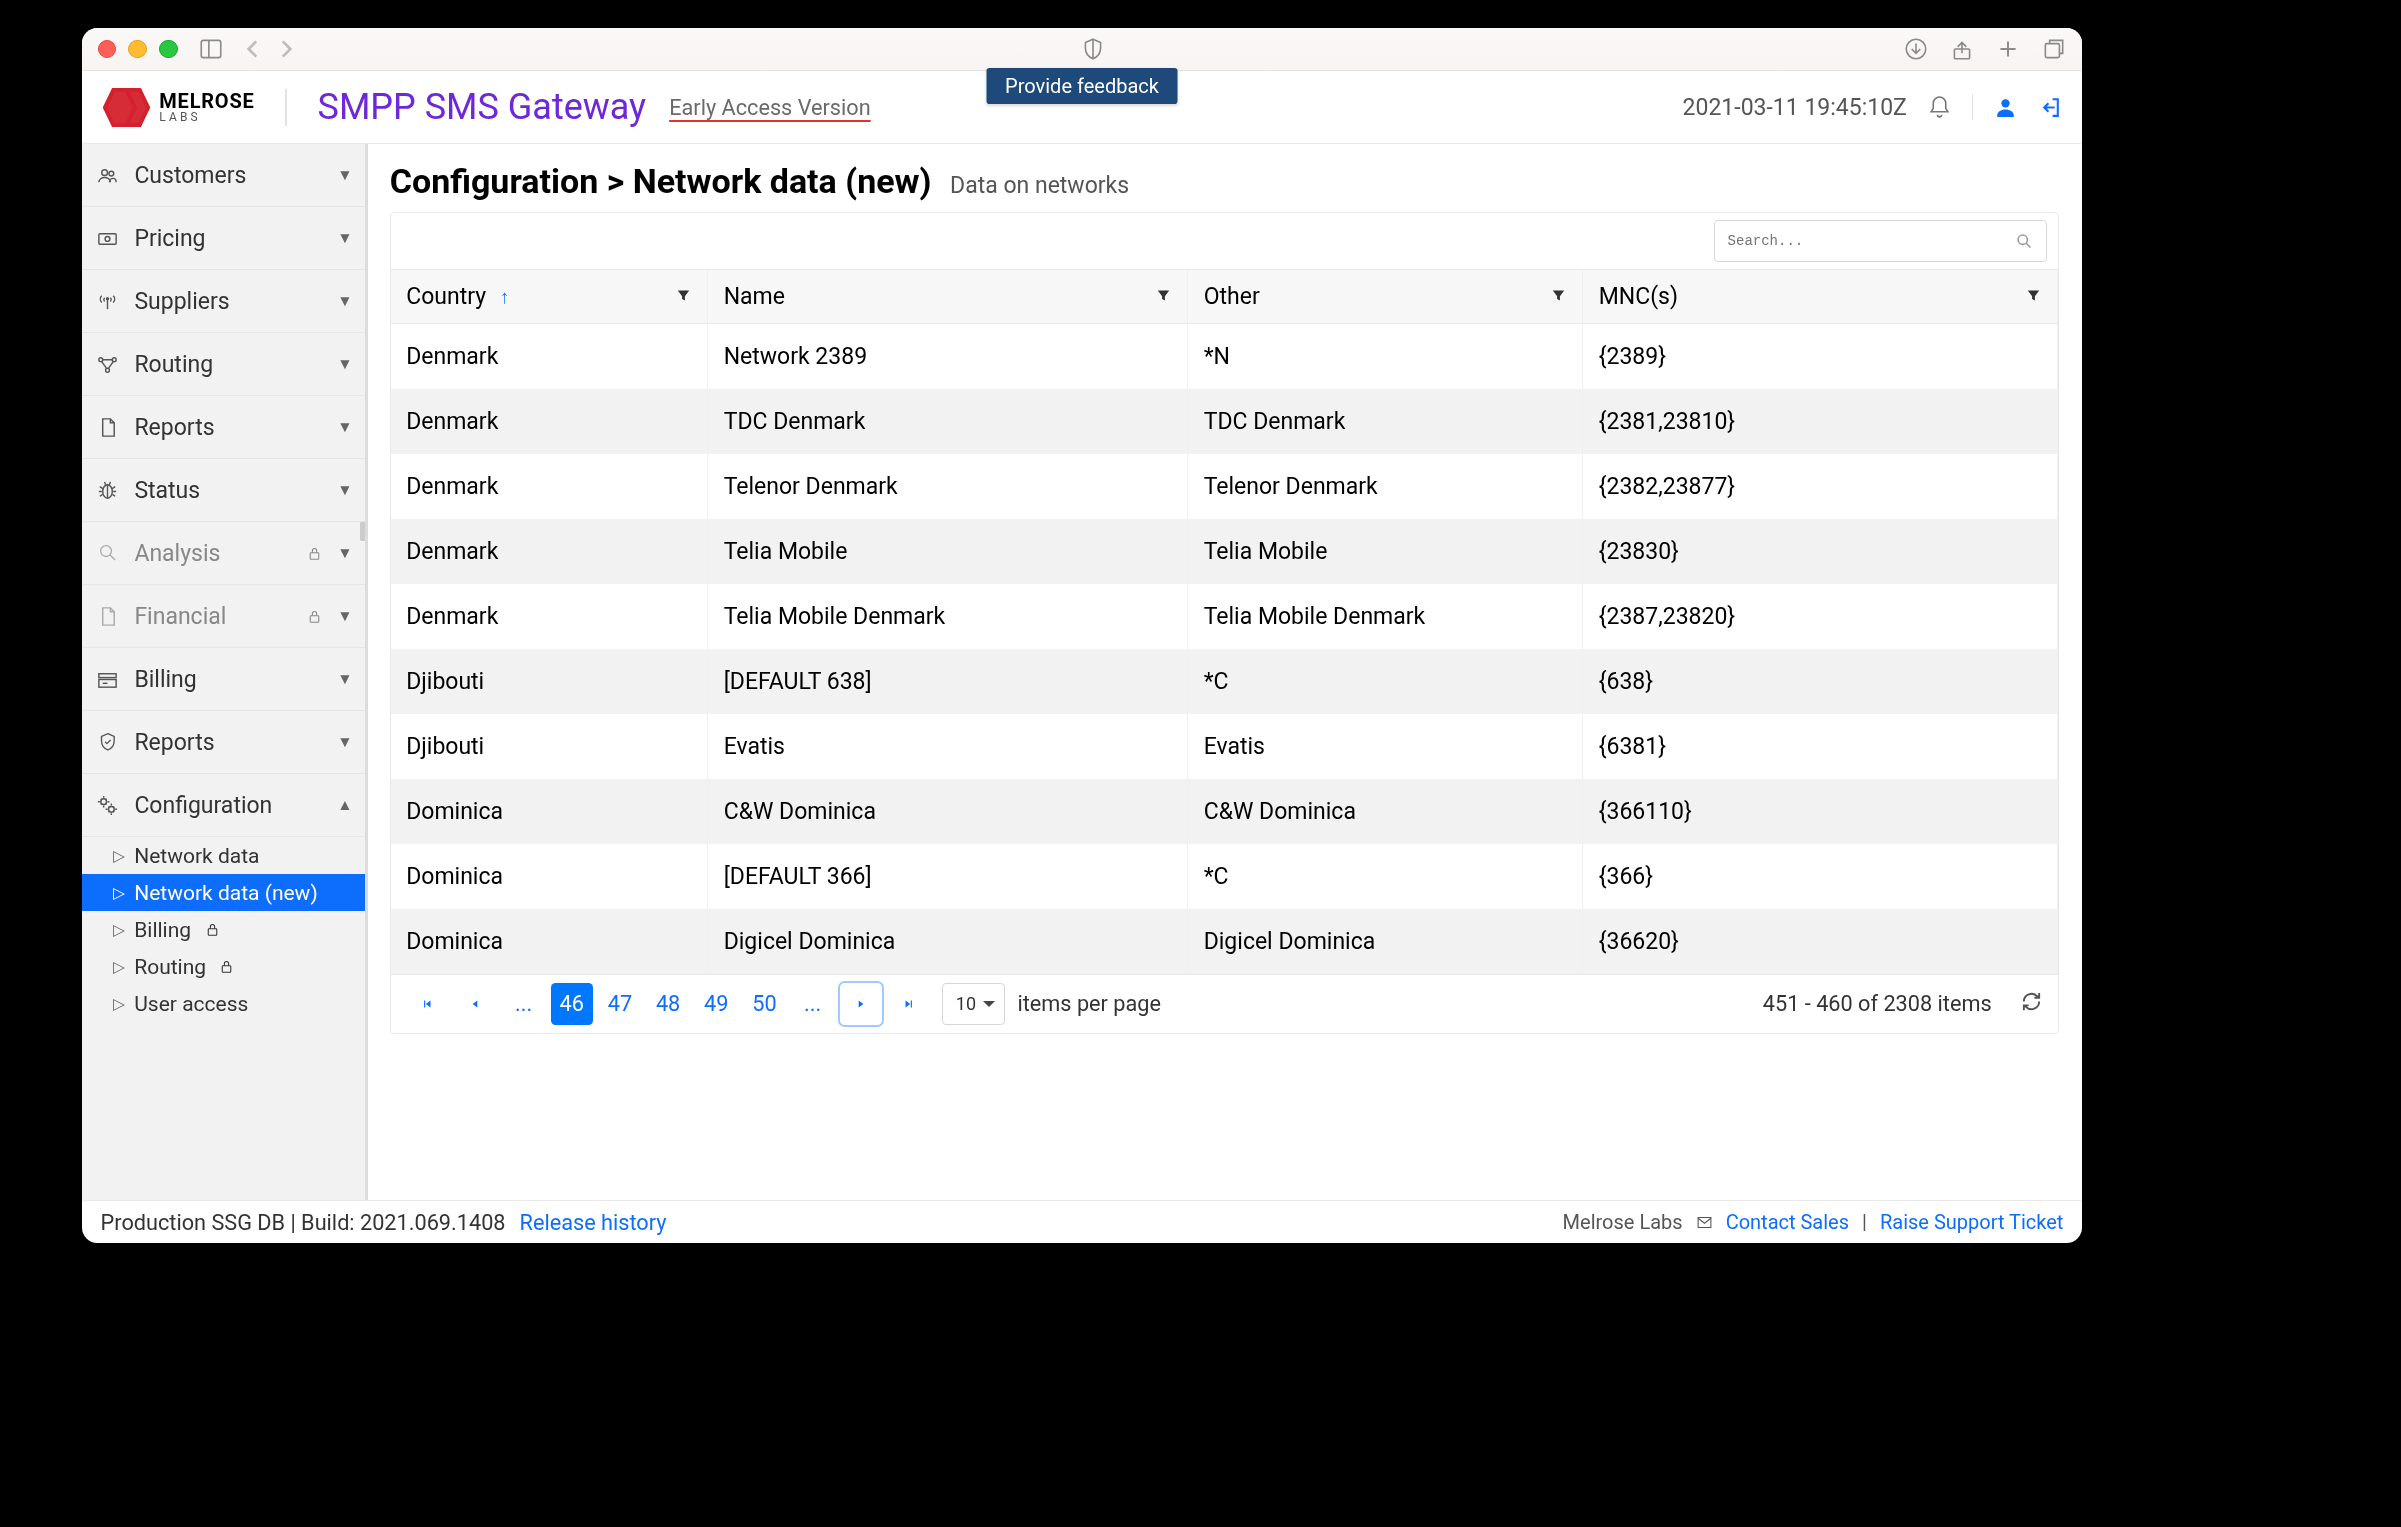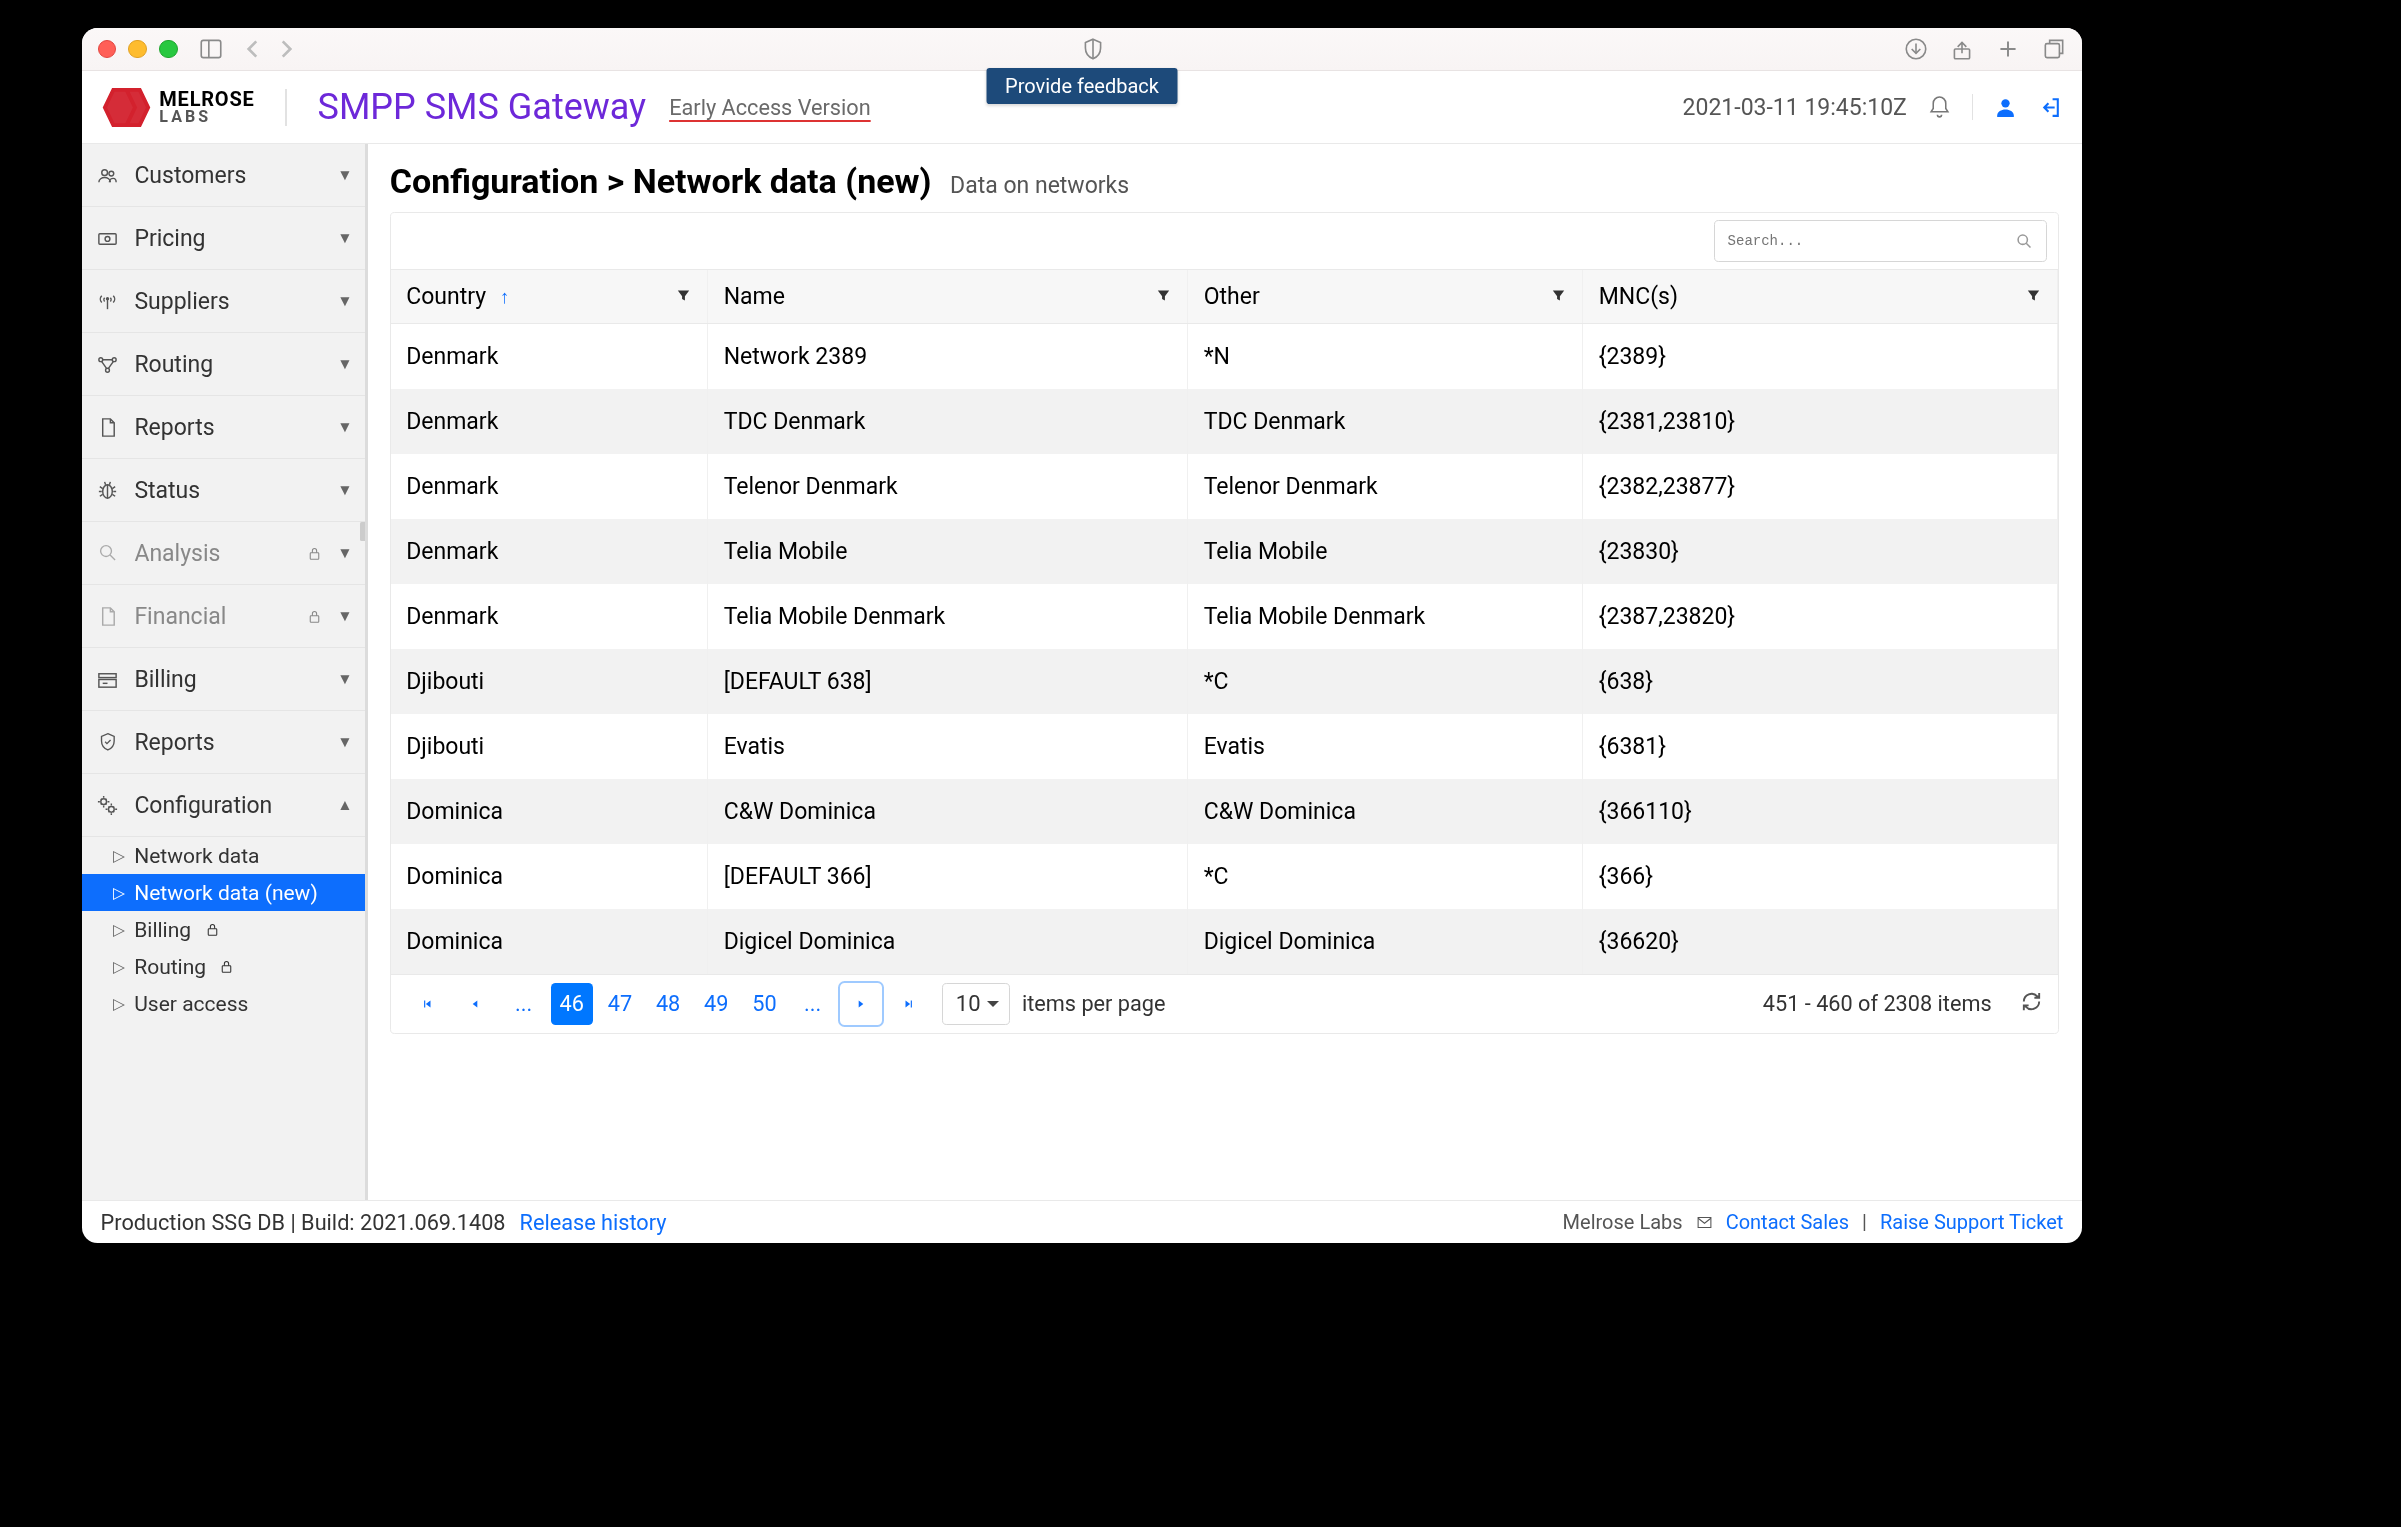"LABS" .logo-text .l2 { font-size: 16px -> 12px; font-weight: 700 -> 400 }
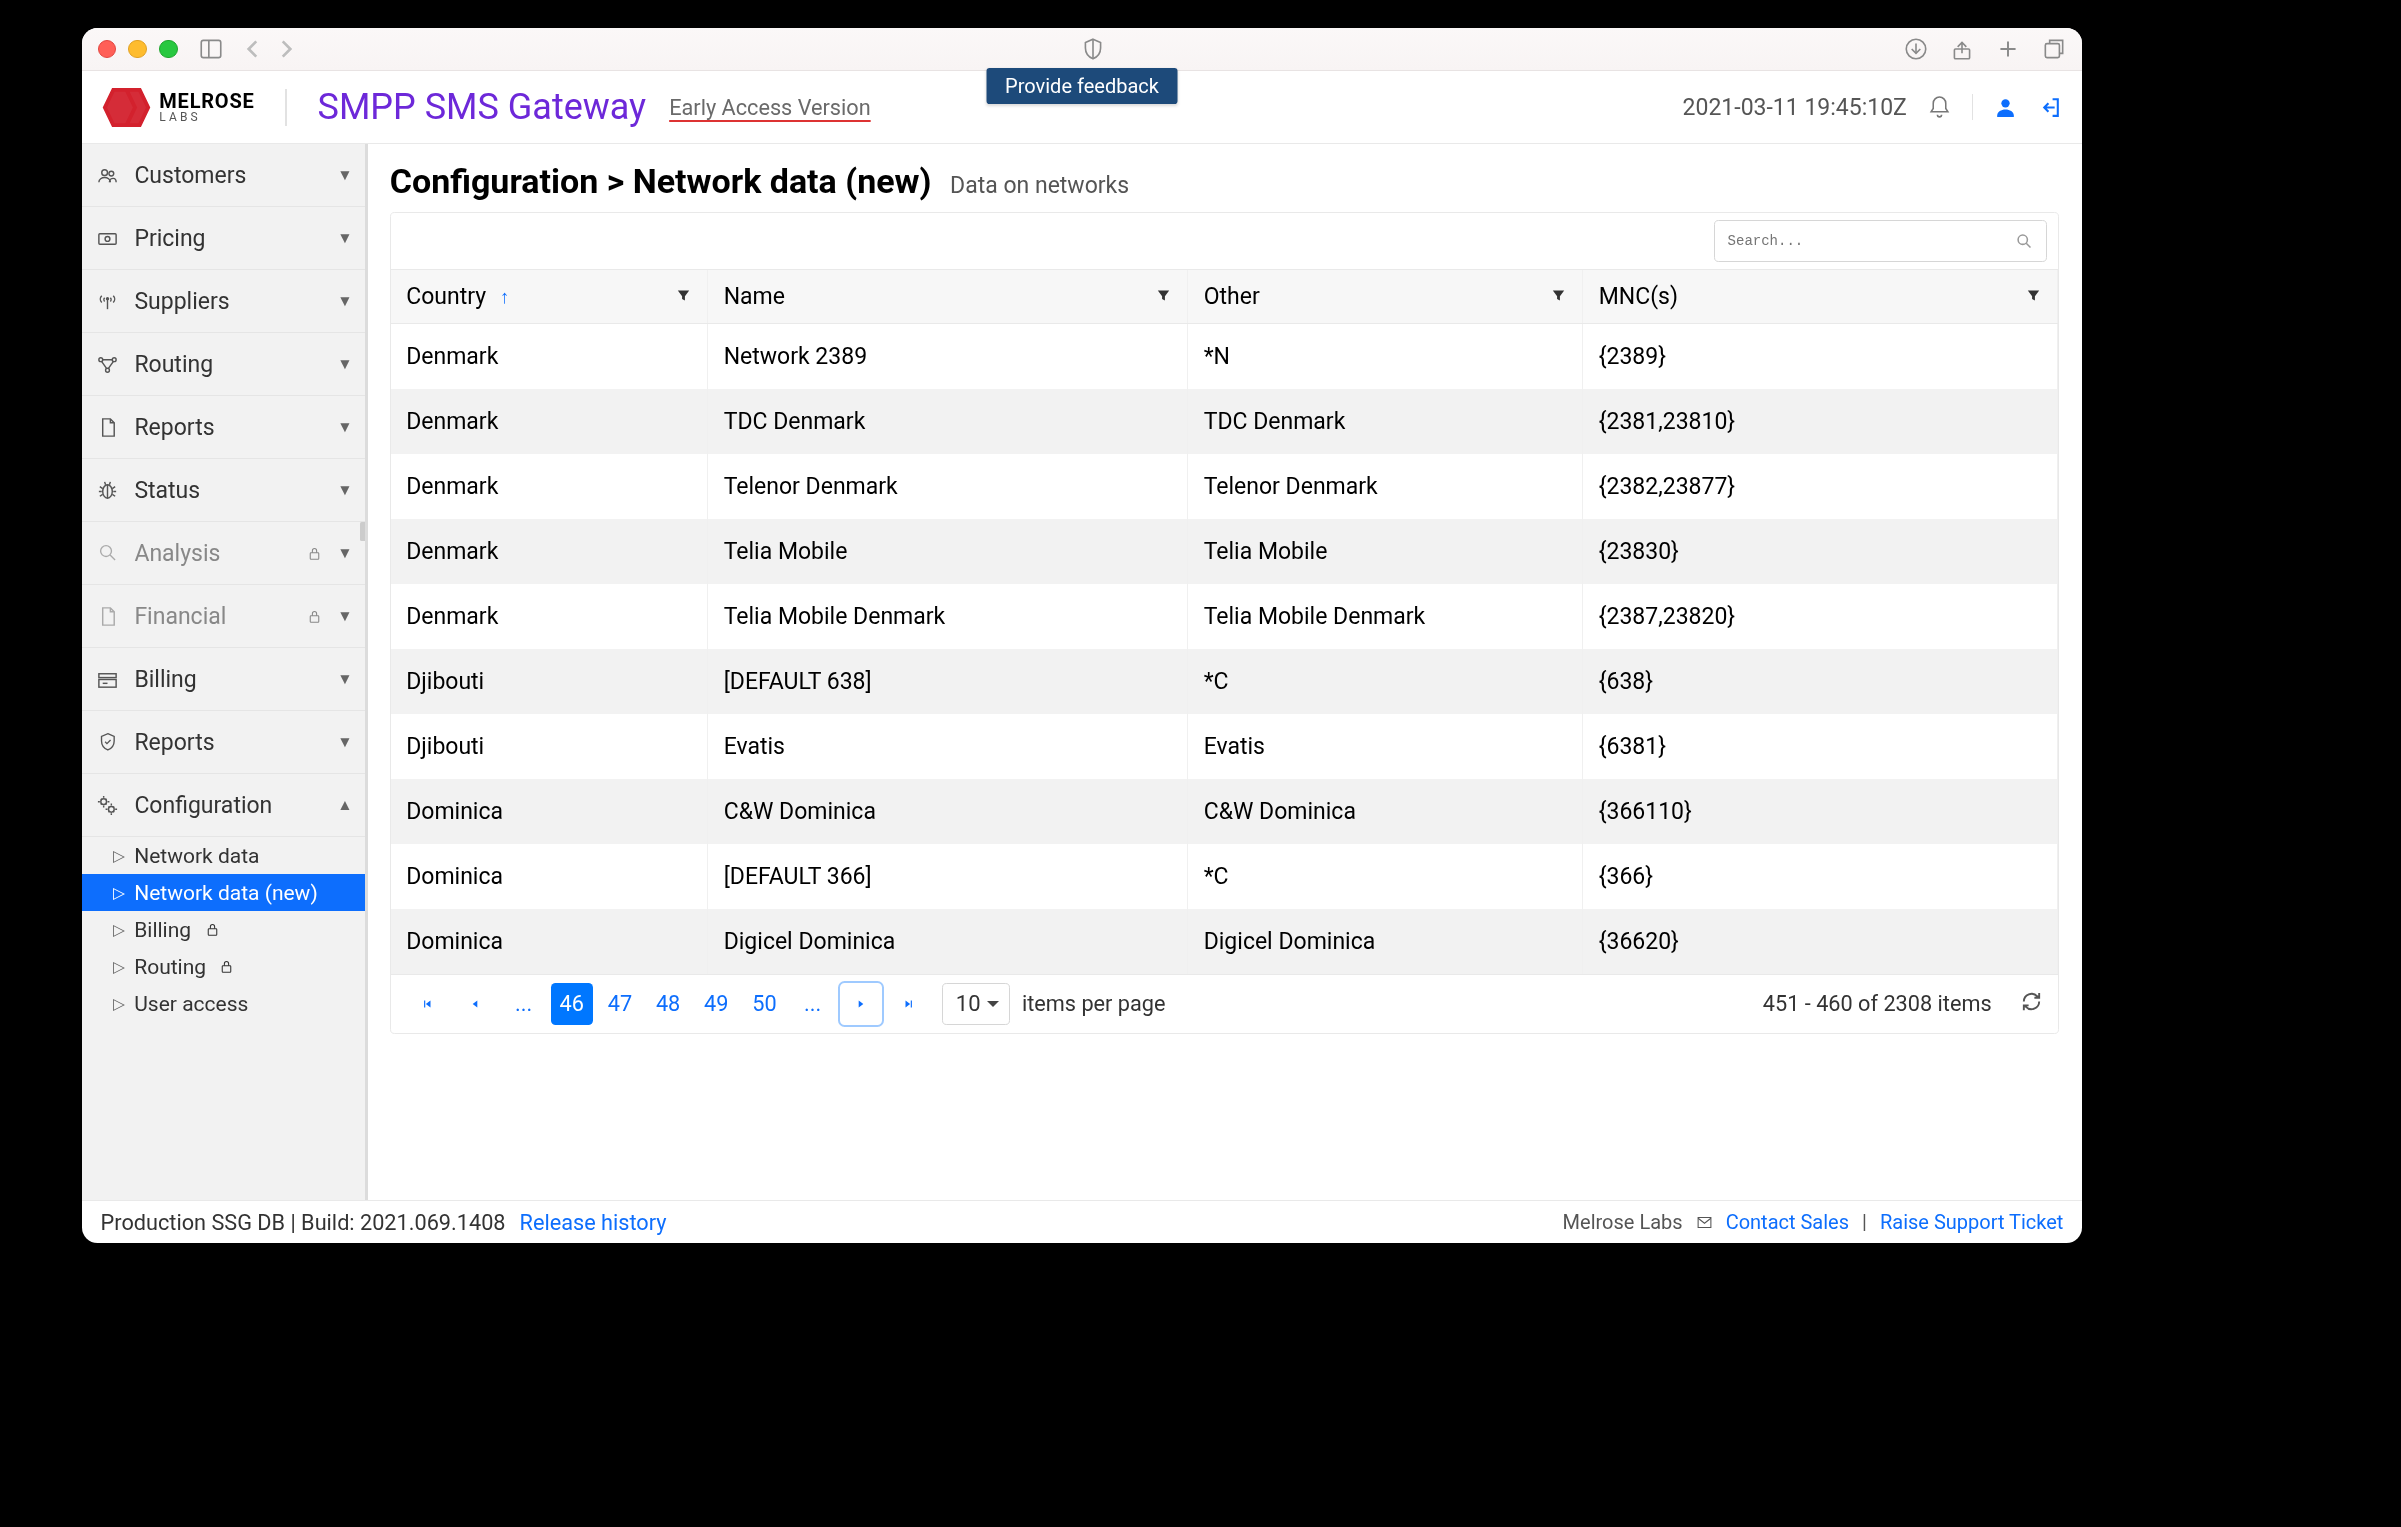"10" .select { font-size: 22px -> 18px }
